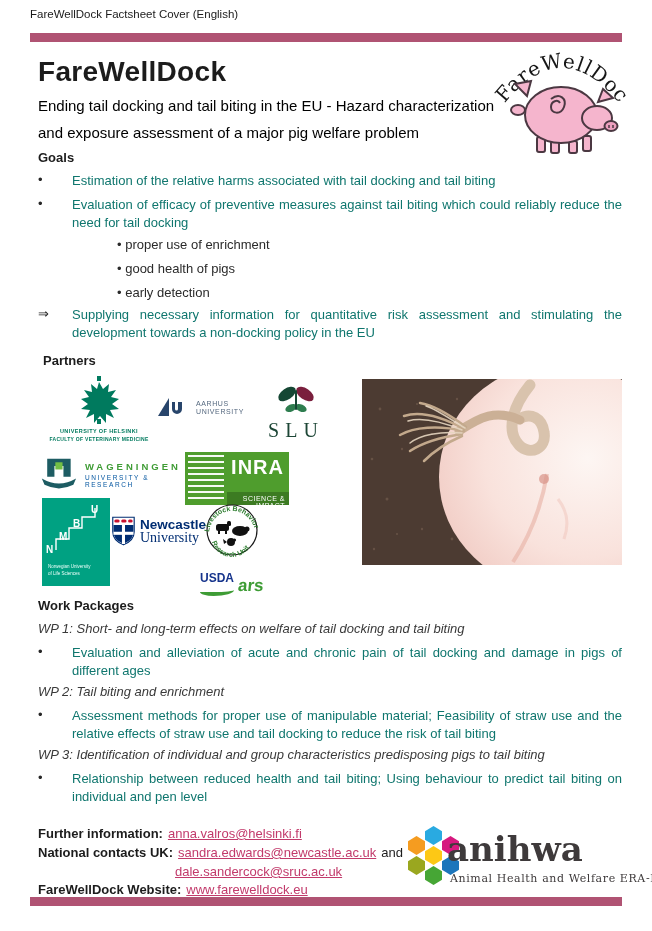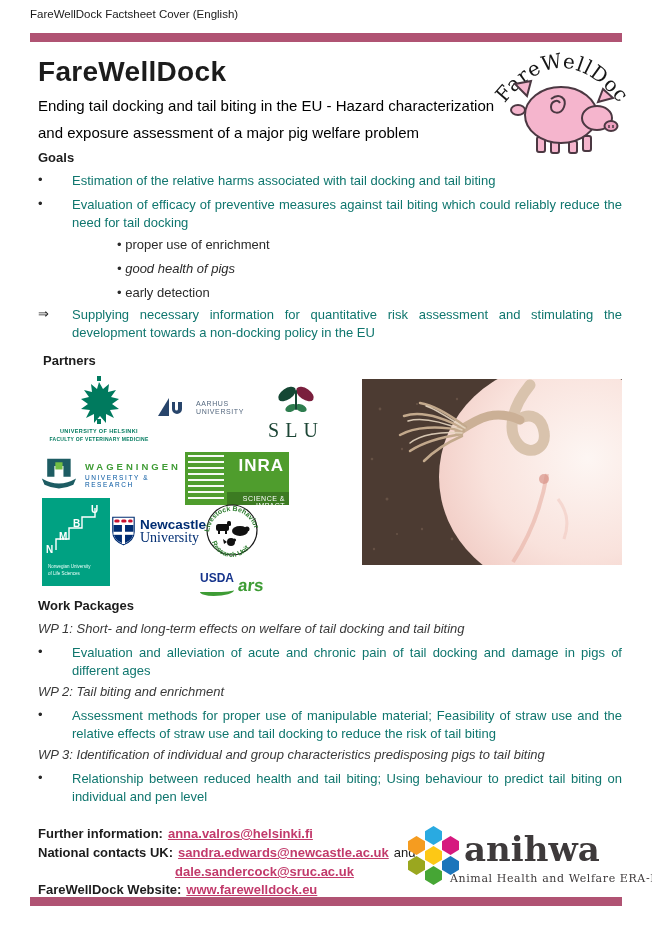"good health of pigs" div.abs { font-style: italic -> none }
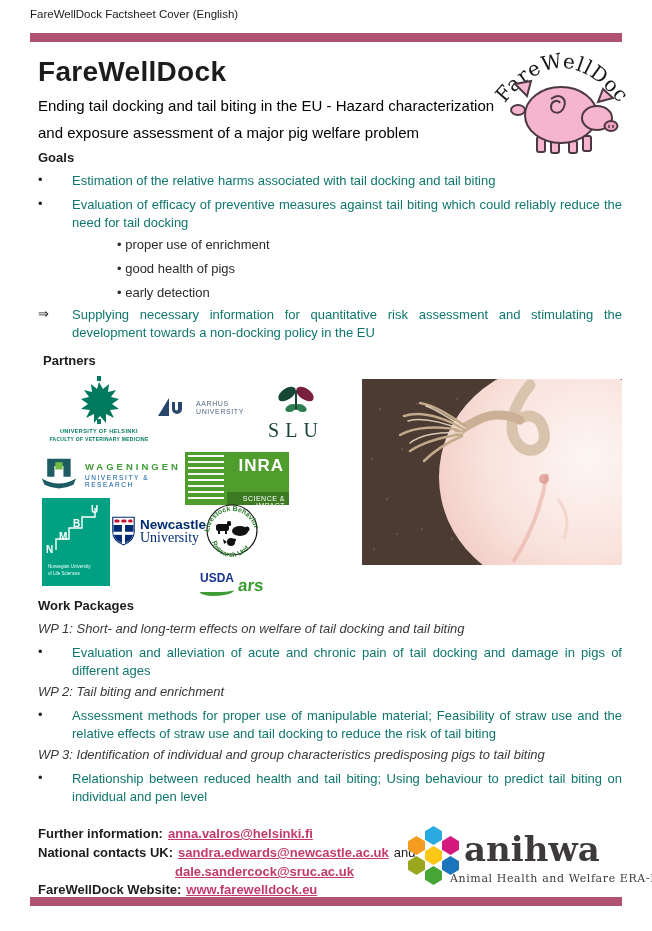"INRA" div { font-size: 17px -> 20px }
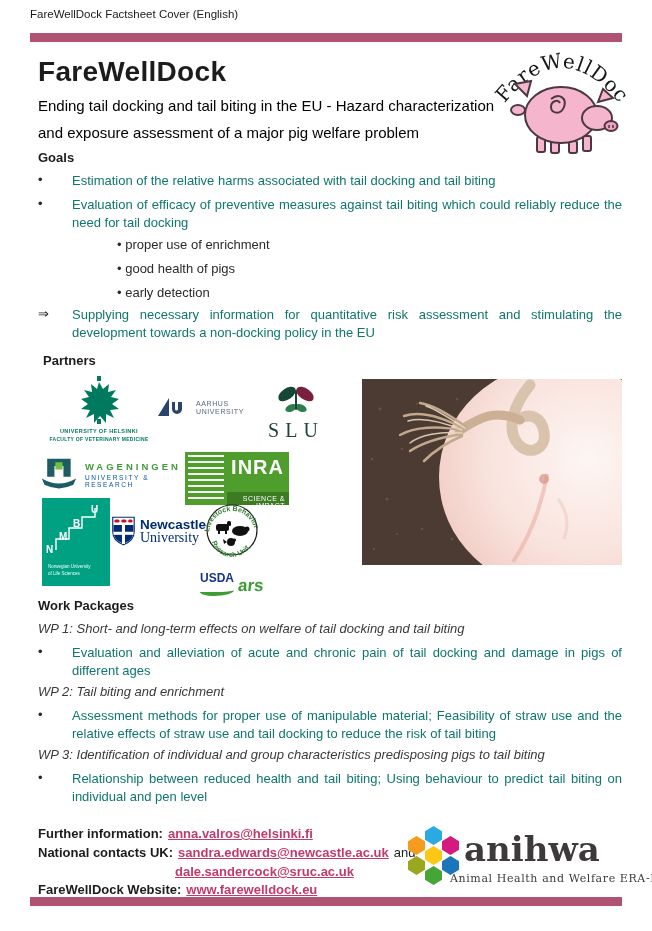"anna.valros@helsinki.fi" .lnk { font-weight: bold -> normal }
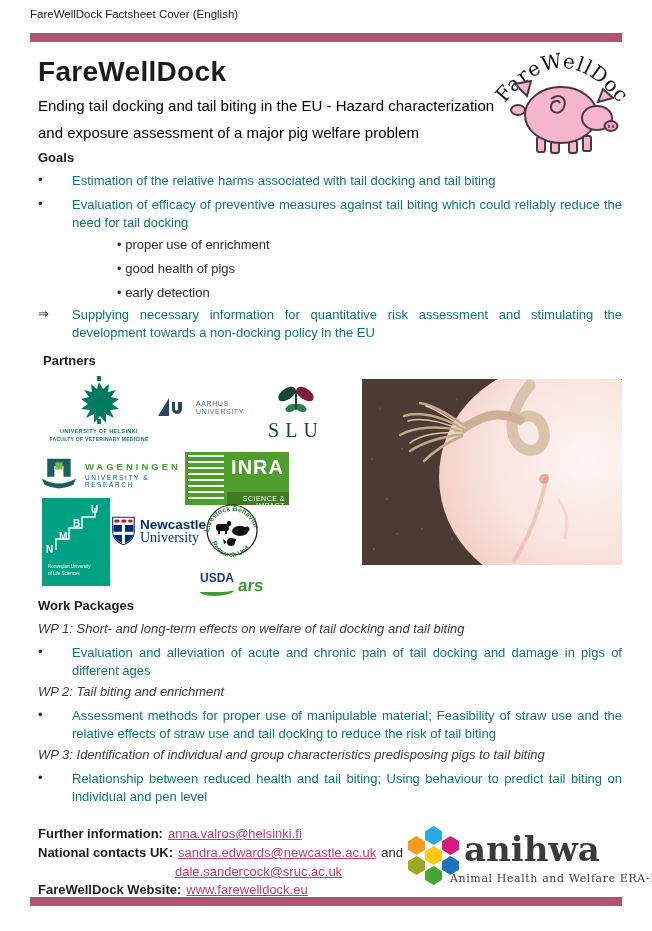"anihwa" div.anihwa-name { left: 56px -> 39px }
